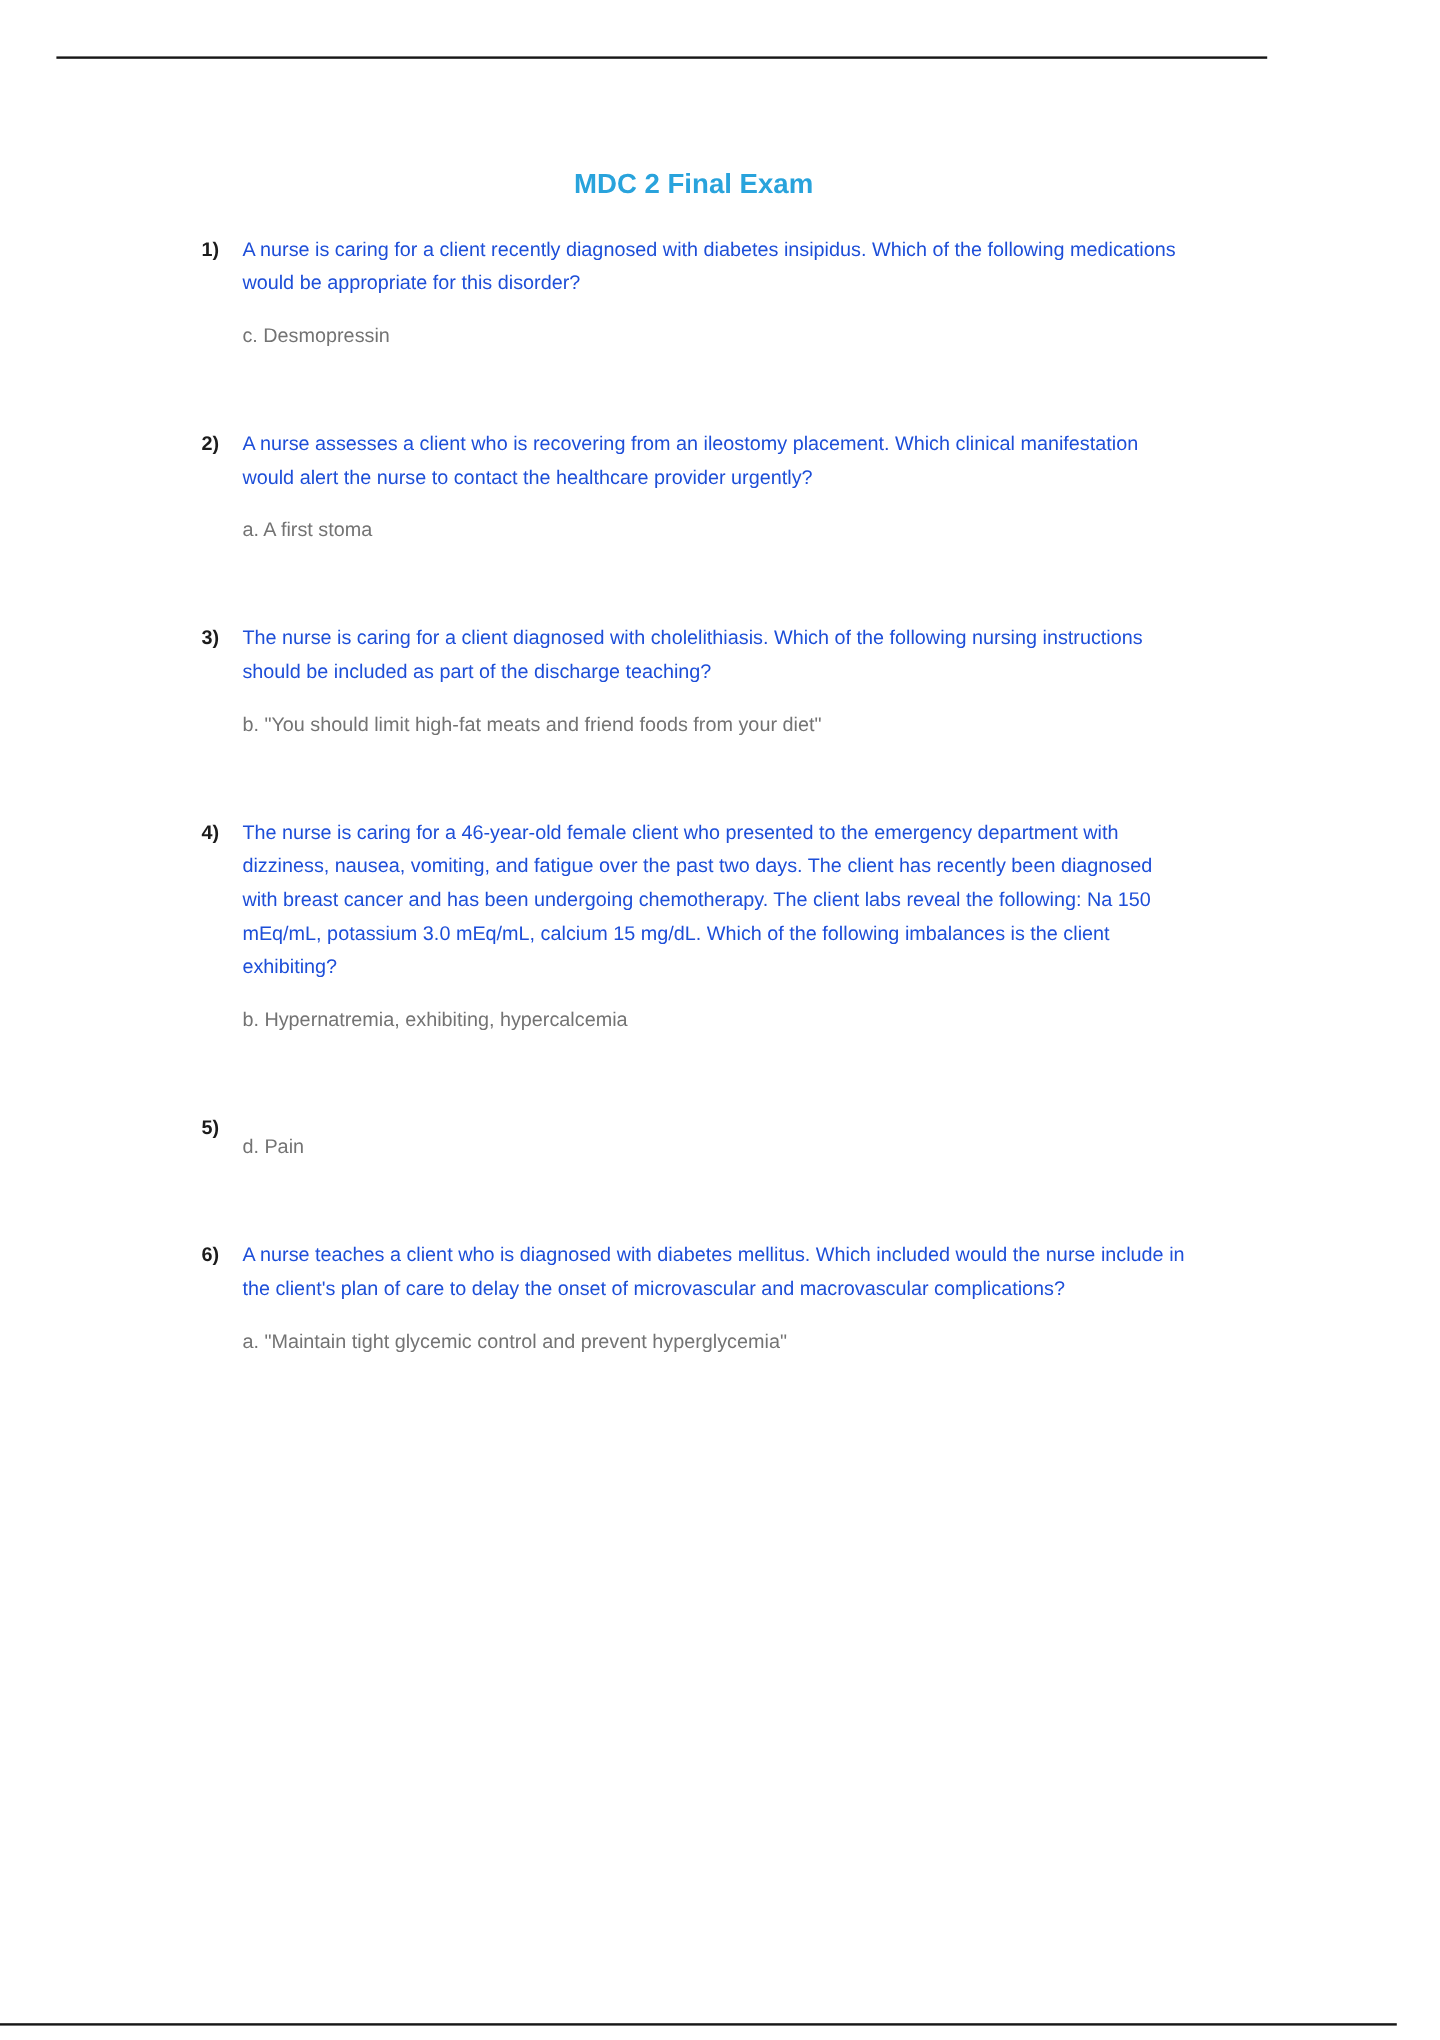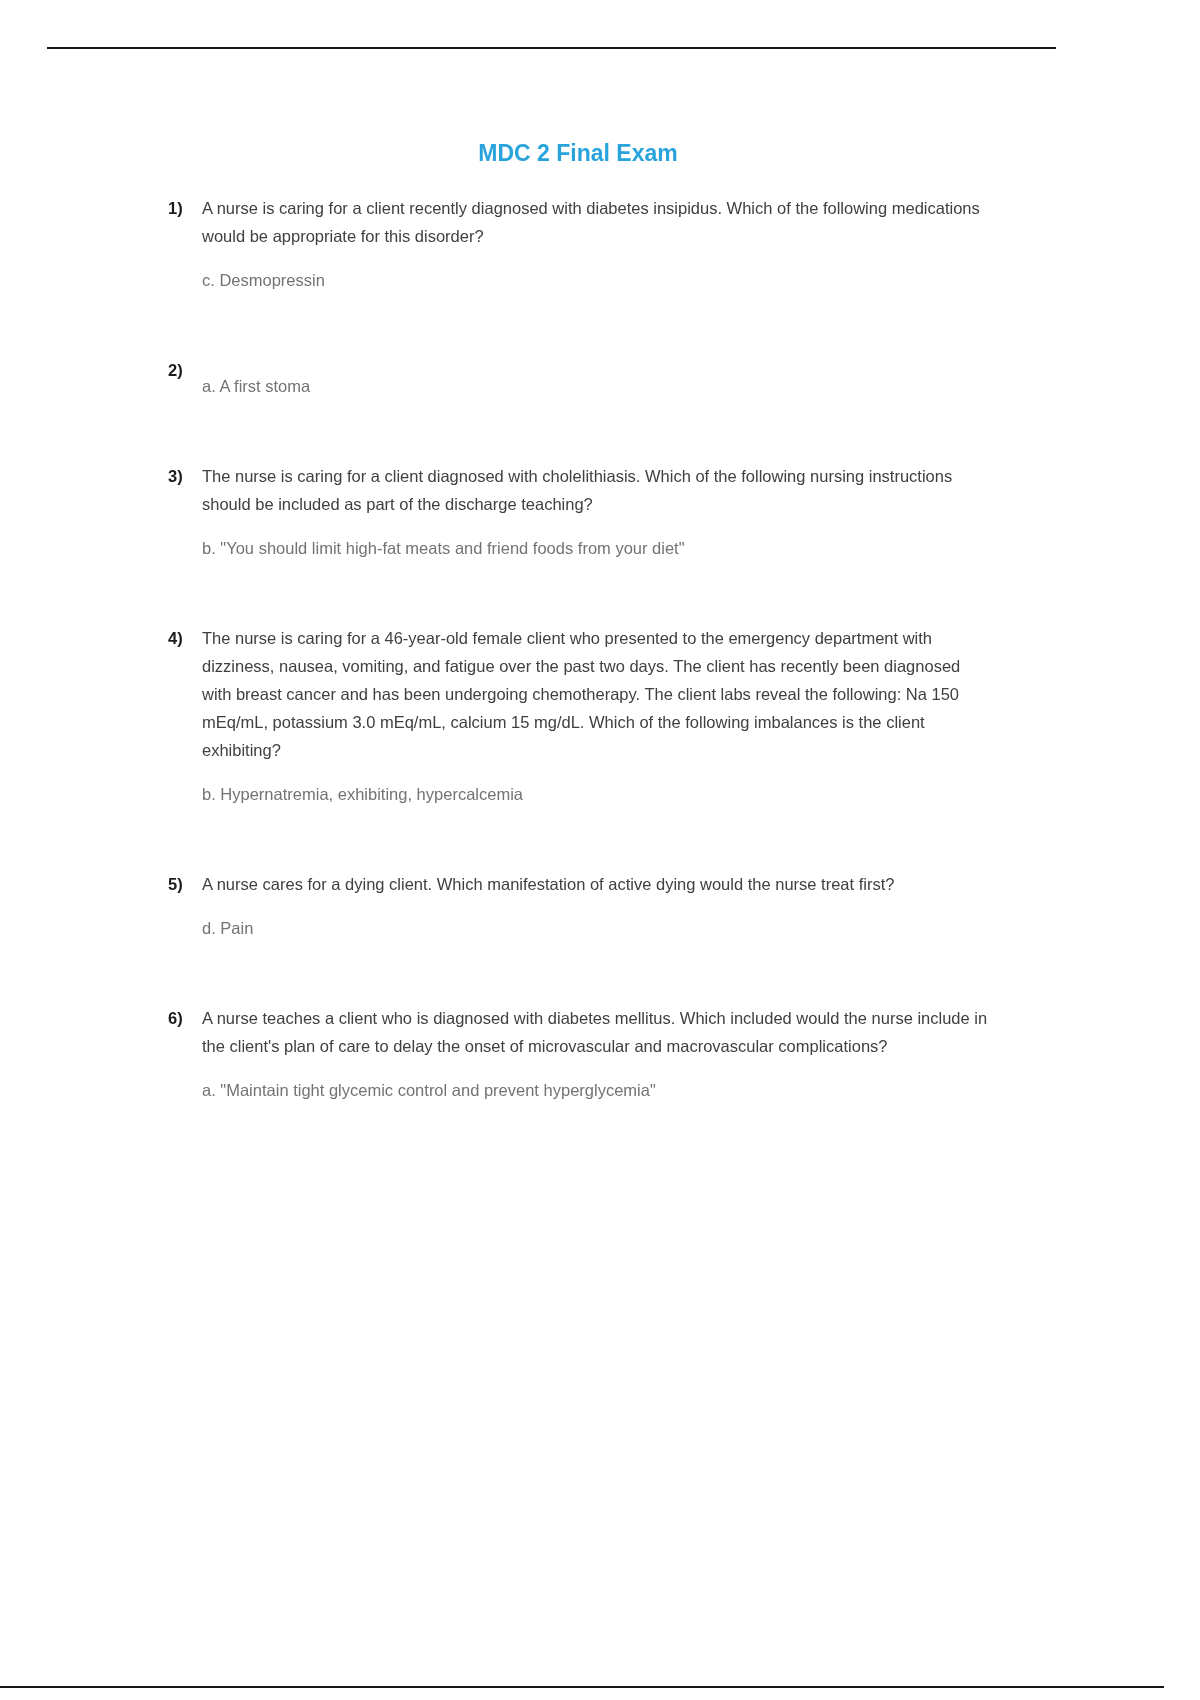"A nurse is caring for" .qtext { color: #404040 -> #1d4ed8 }
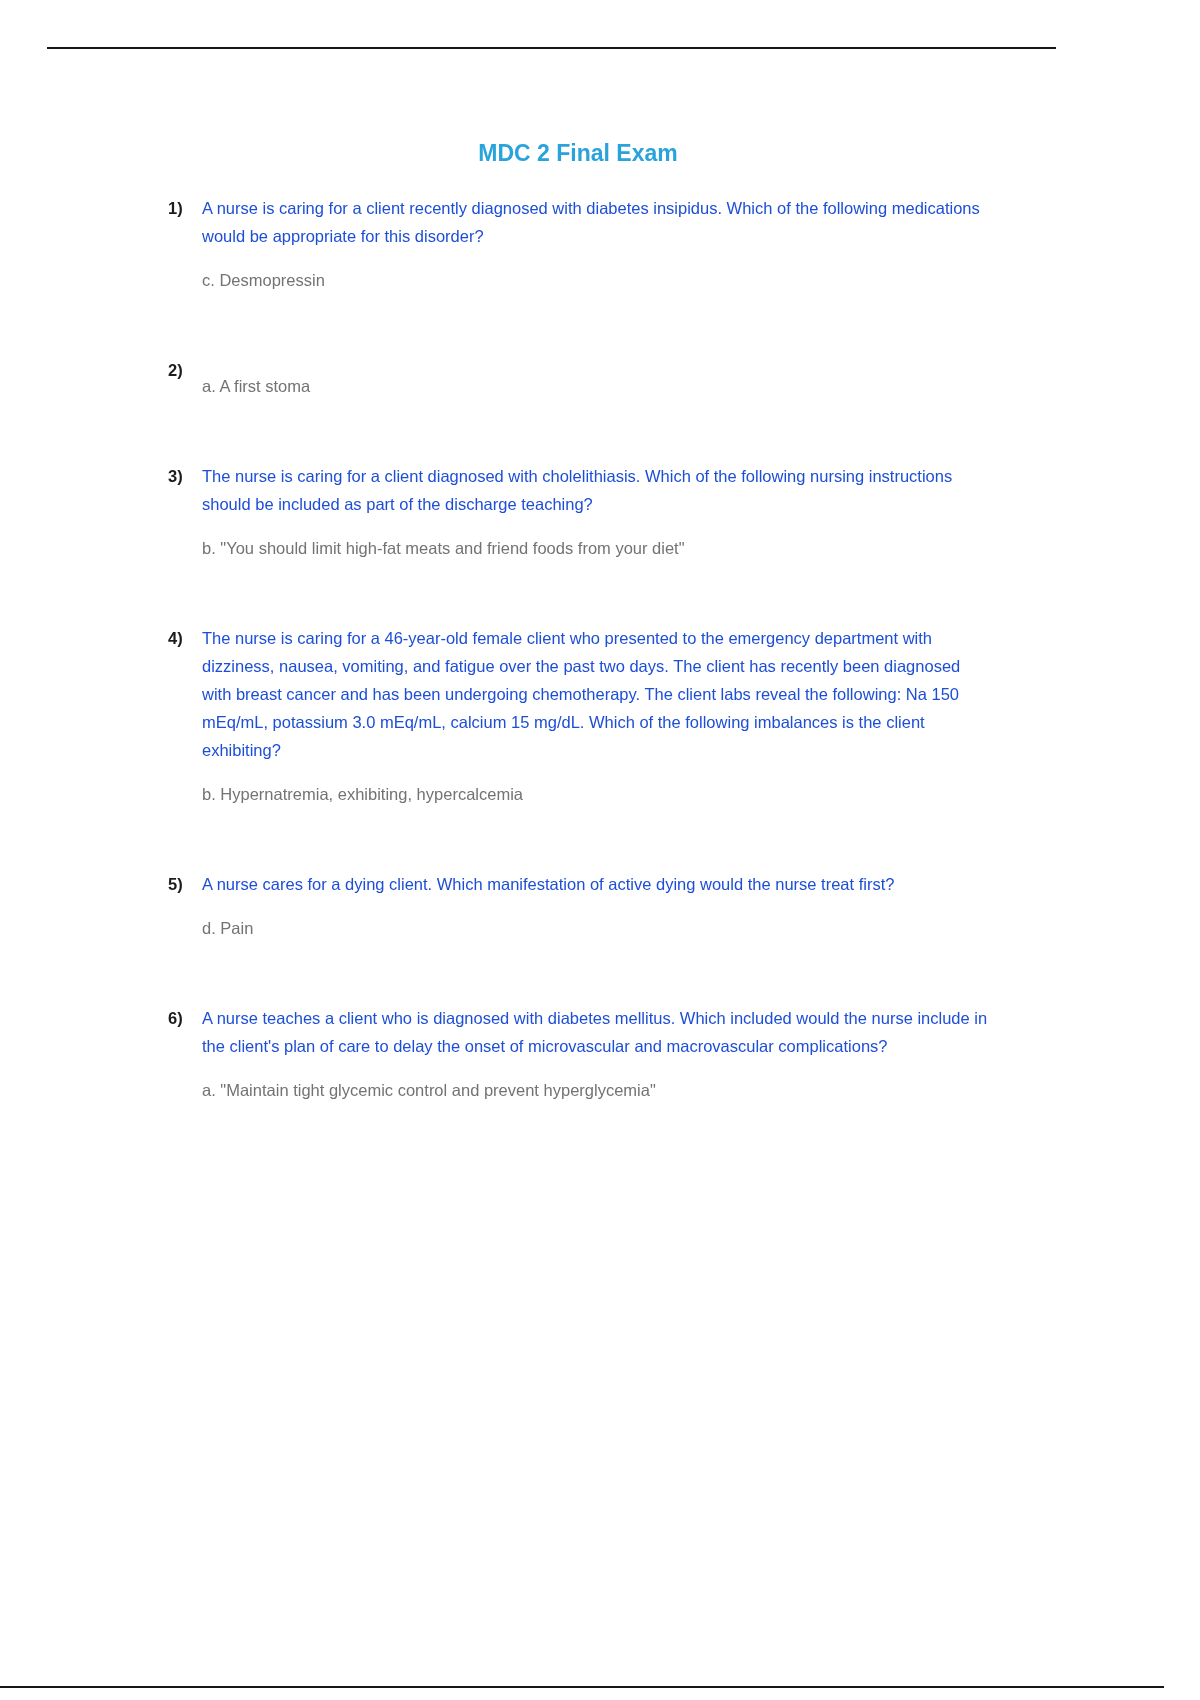"A nurse assesses a client" div.qtext { html: none -> <div>A nurse assesses a client who is recovering from an ileostomy placement. Which clinical manifestation would alert the nurse to contact the healthcare provider urgently?</div> }
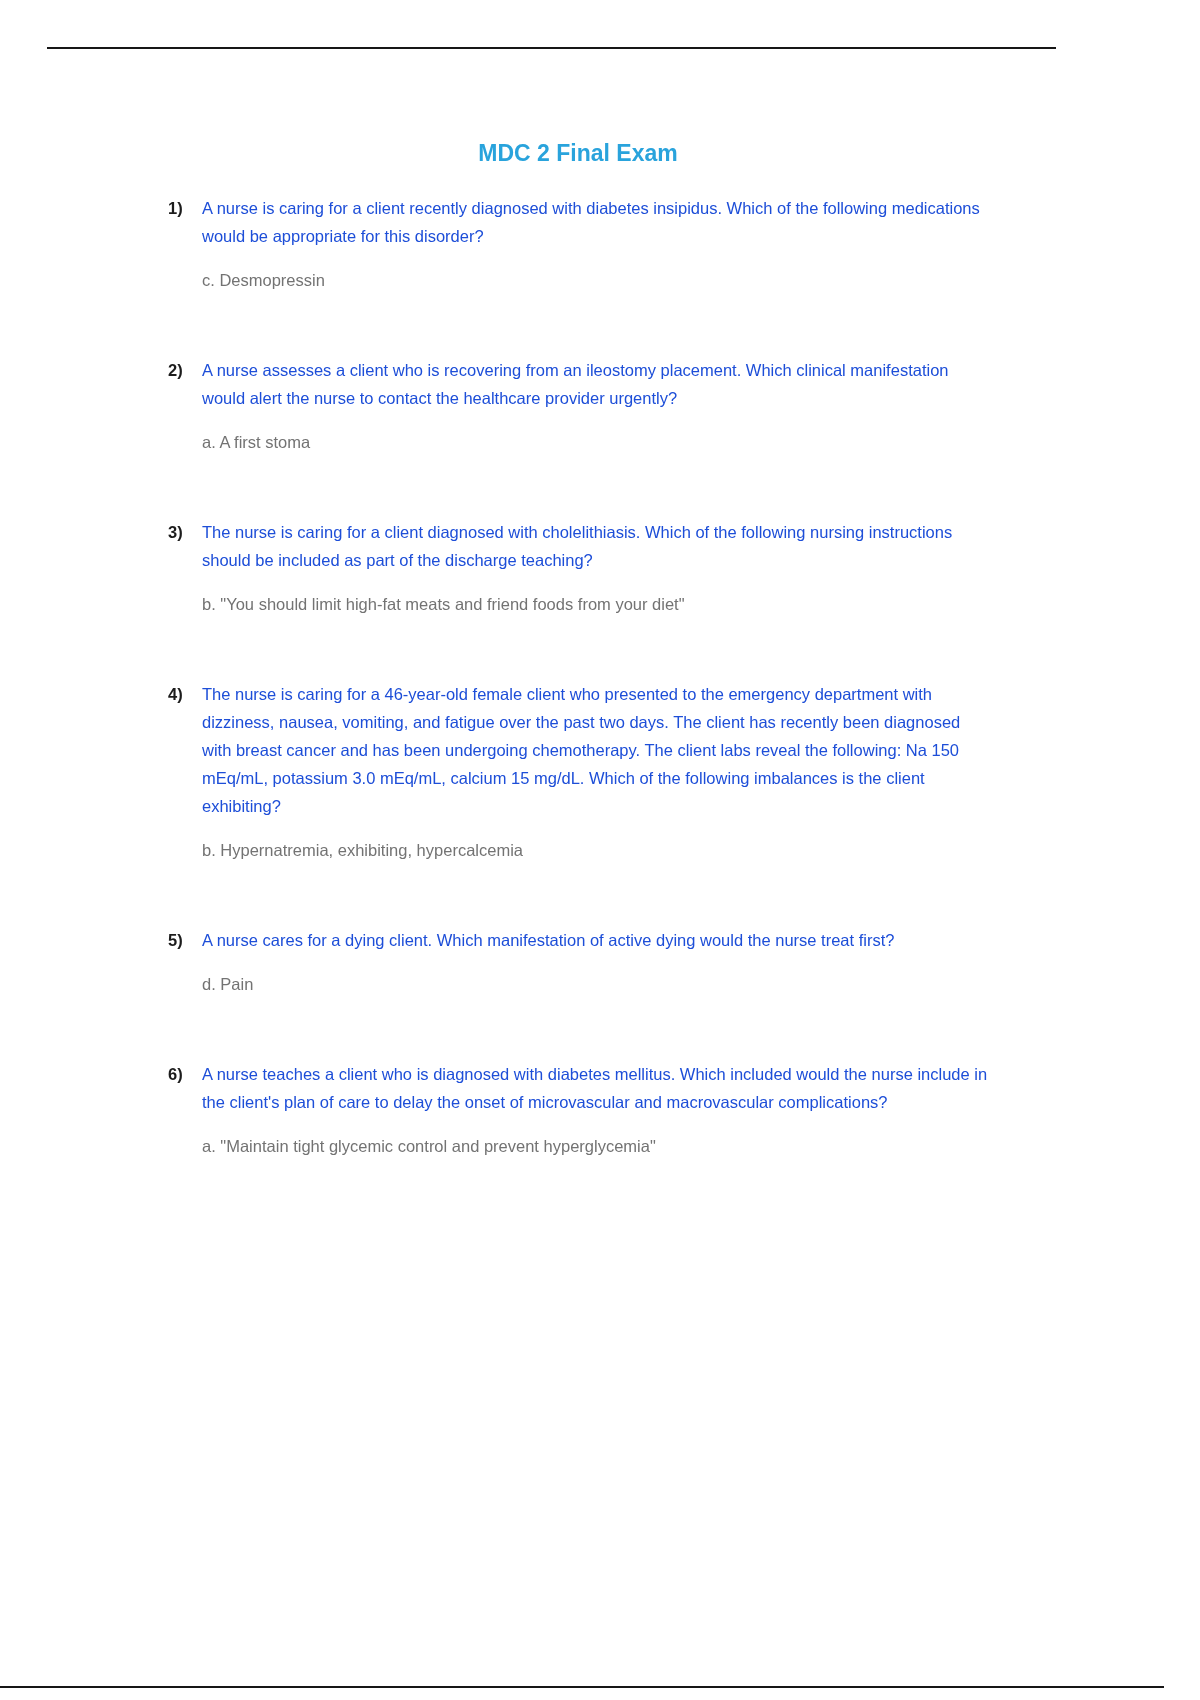"A nurse cares for a" div.qtext { html: <div>A nurse cares for a dying client. Which manifestation of active dying would the nurse treat first?</div> -> none }
